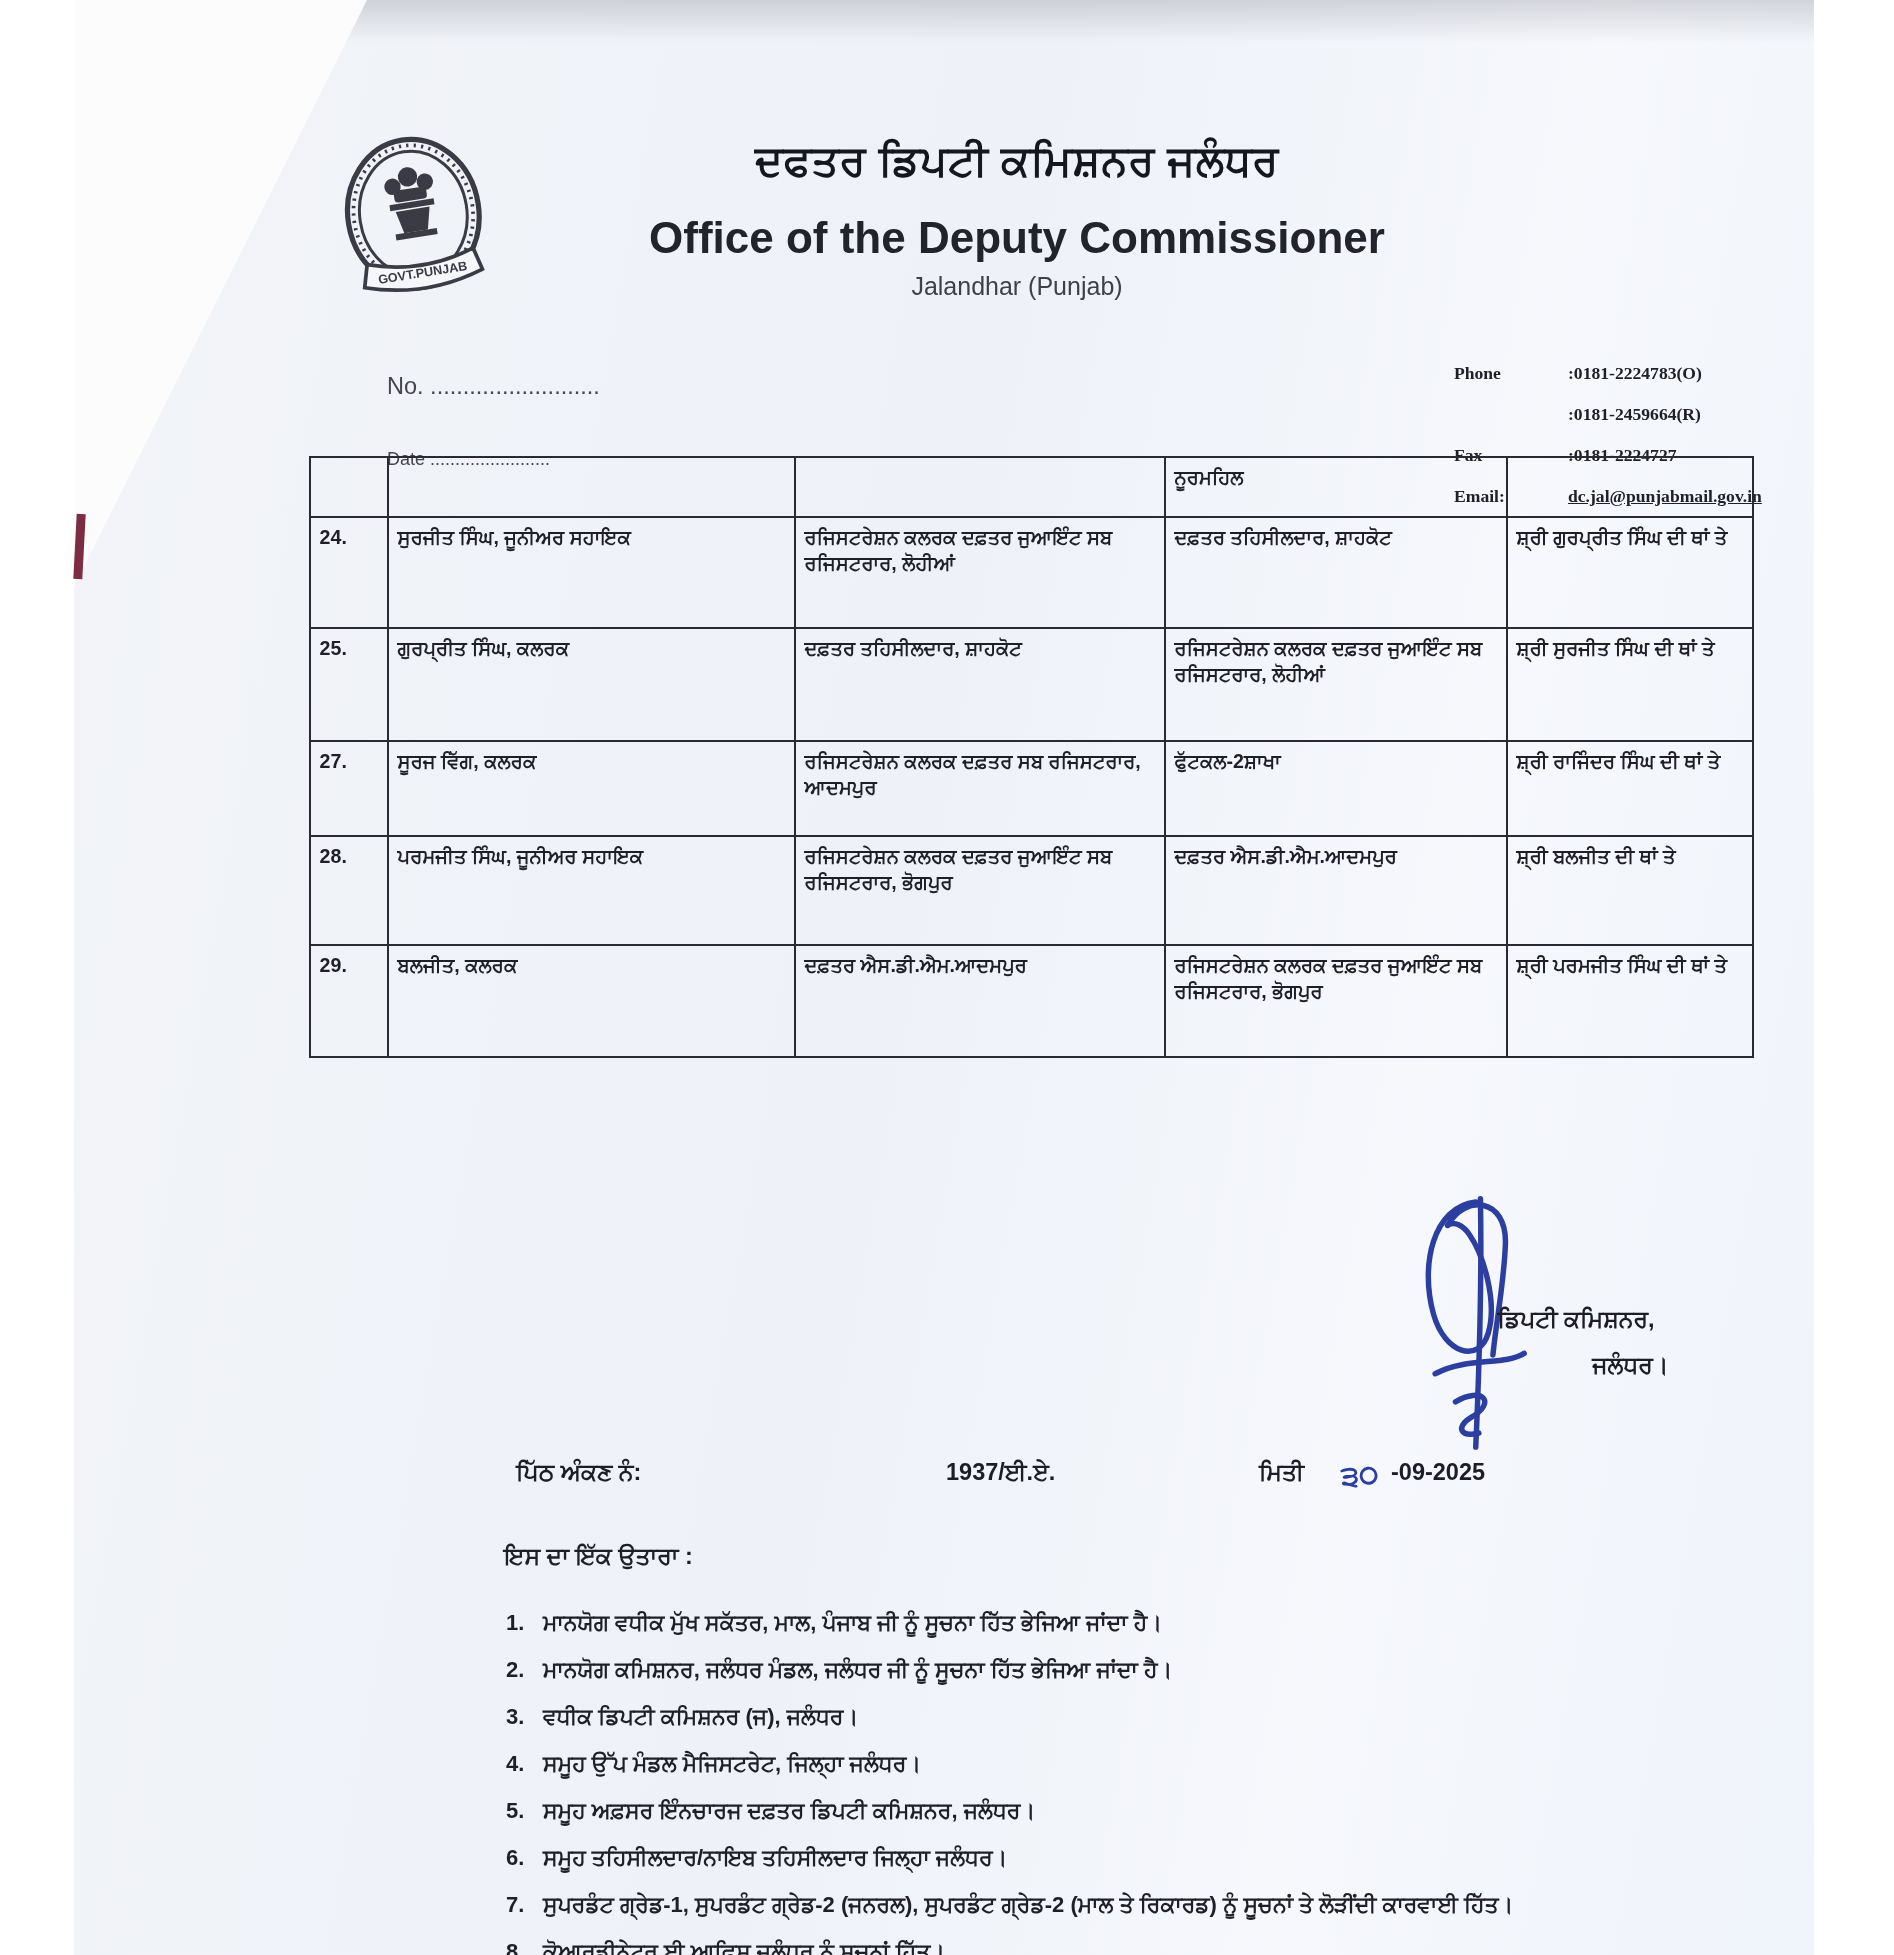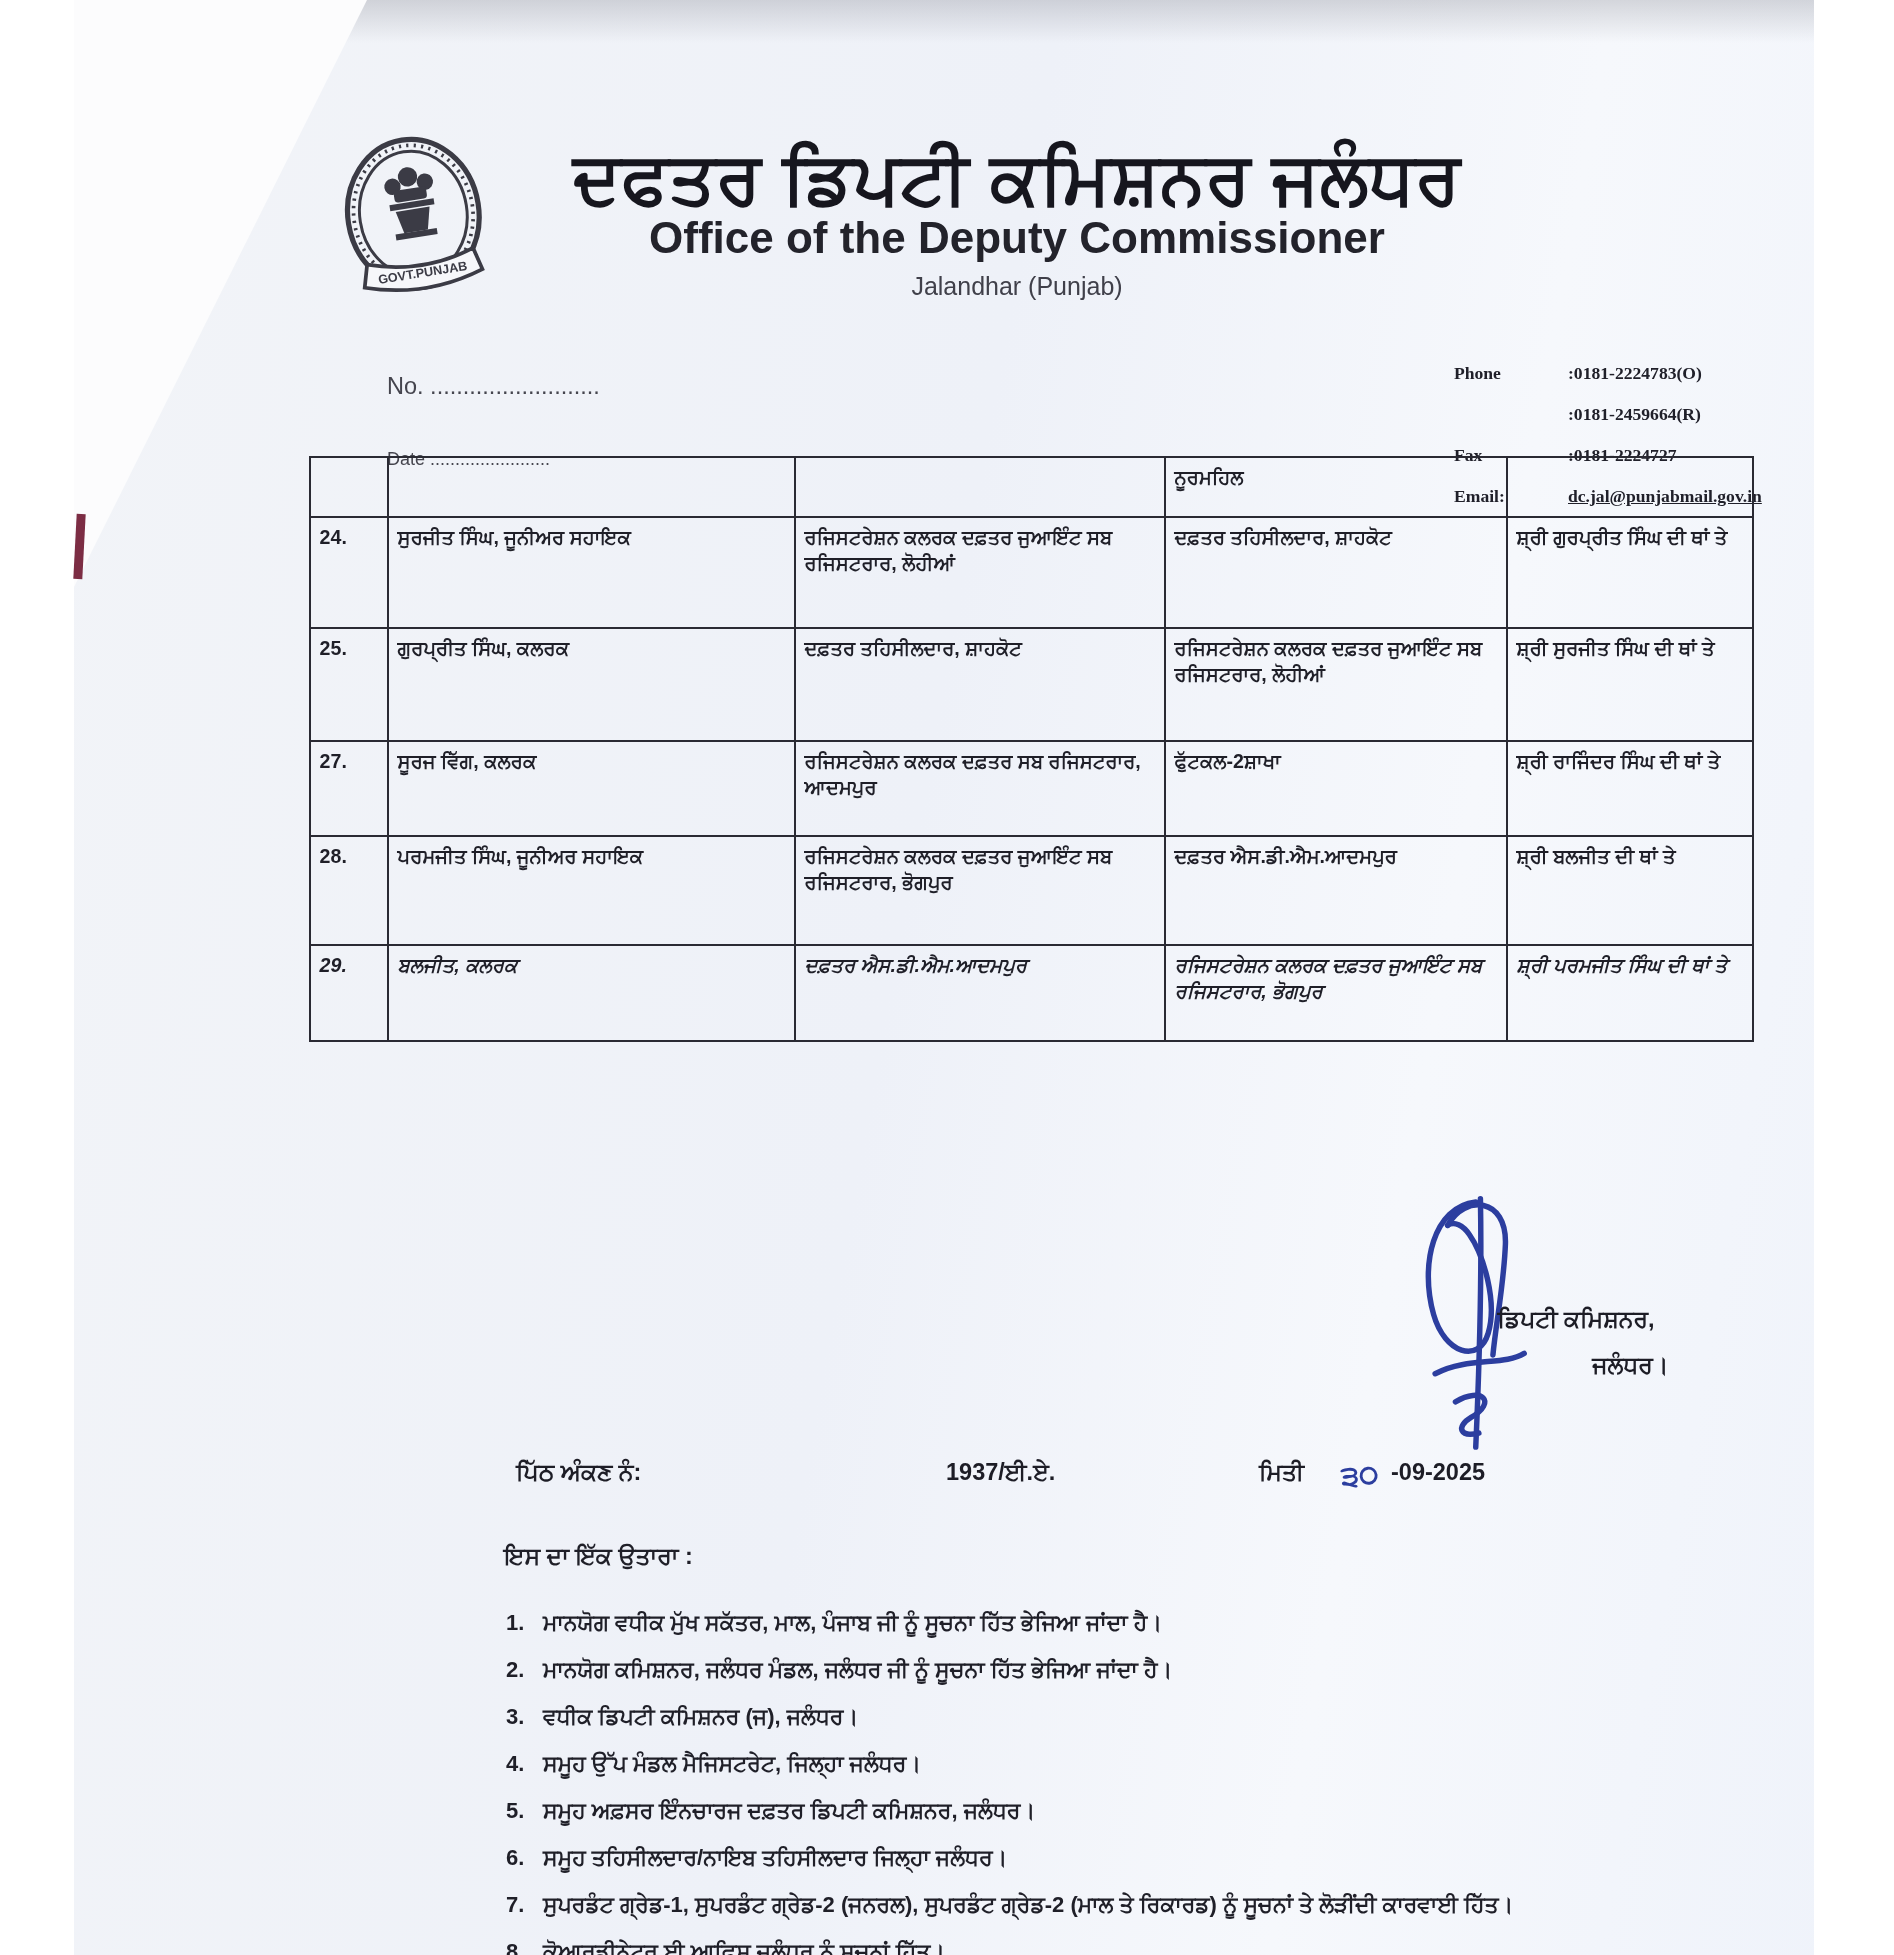"ਦਫਤਰ ਡਿਪਟੀ ਕਮਿਸ਼ਨਰ ਜਲੰਧਰ" .title-pa { font-size: 72px -> 42px }
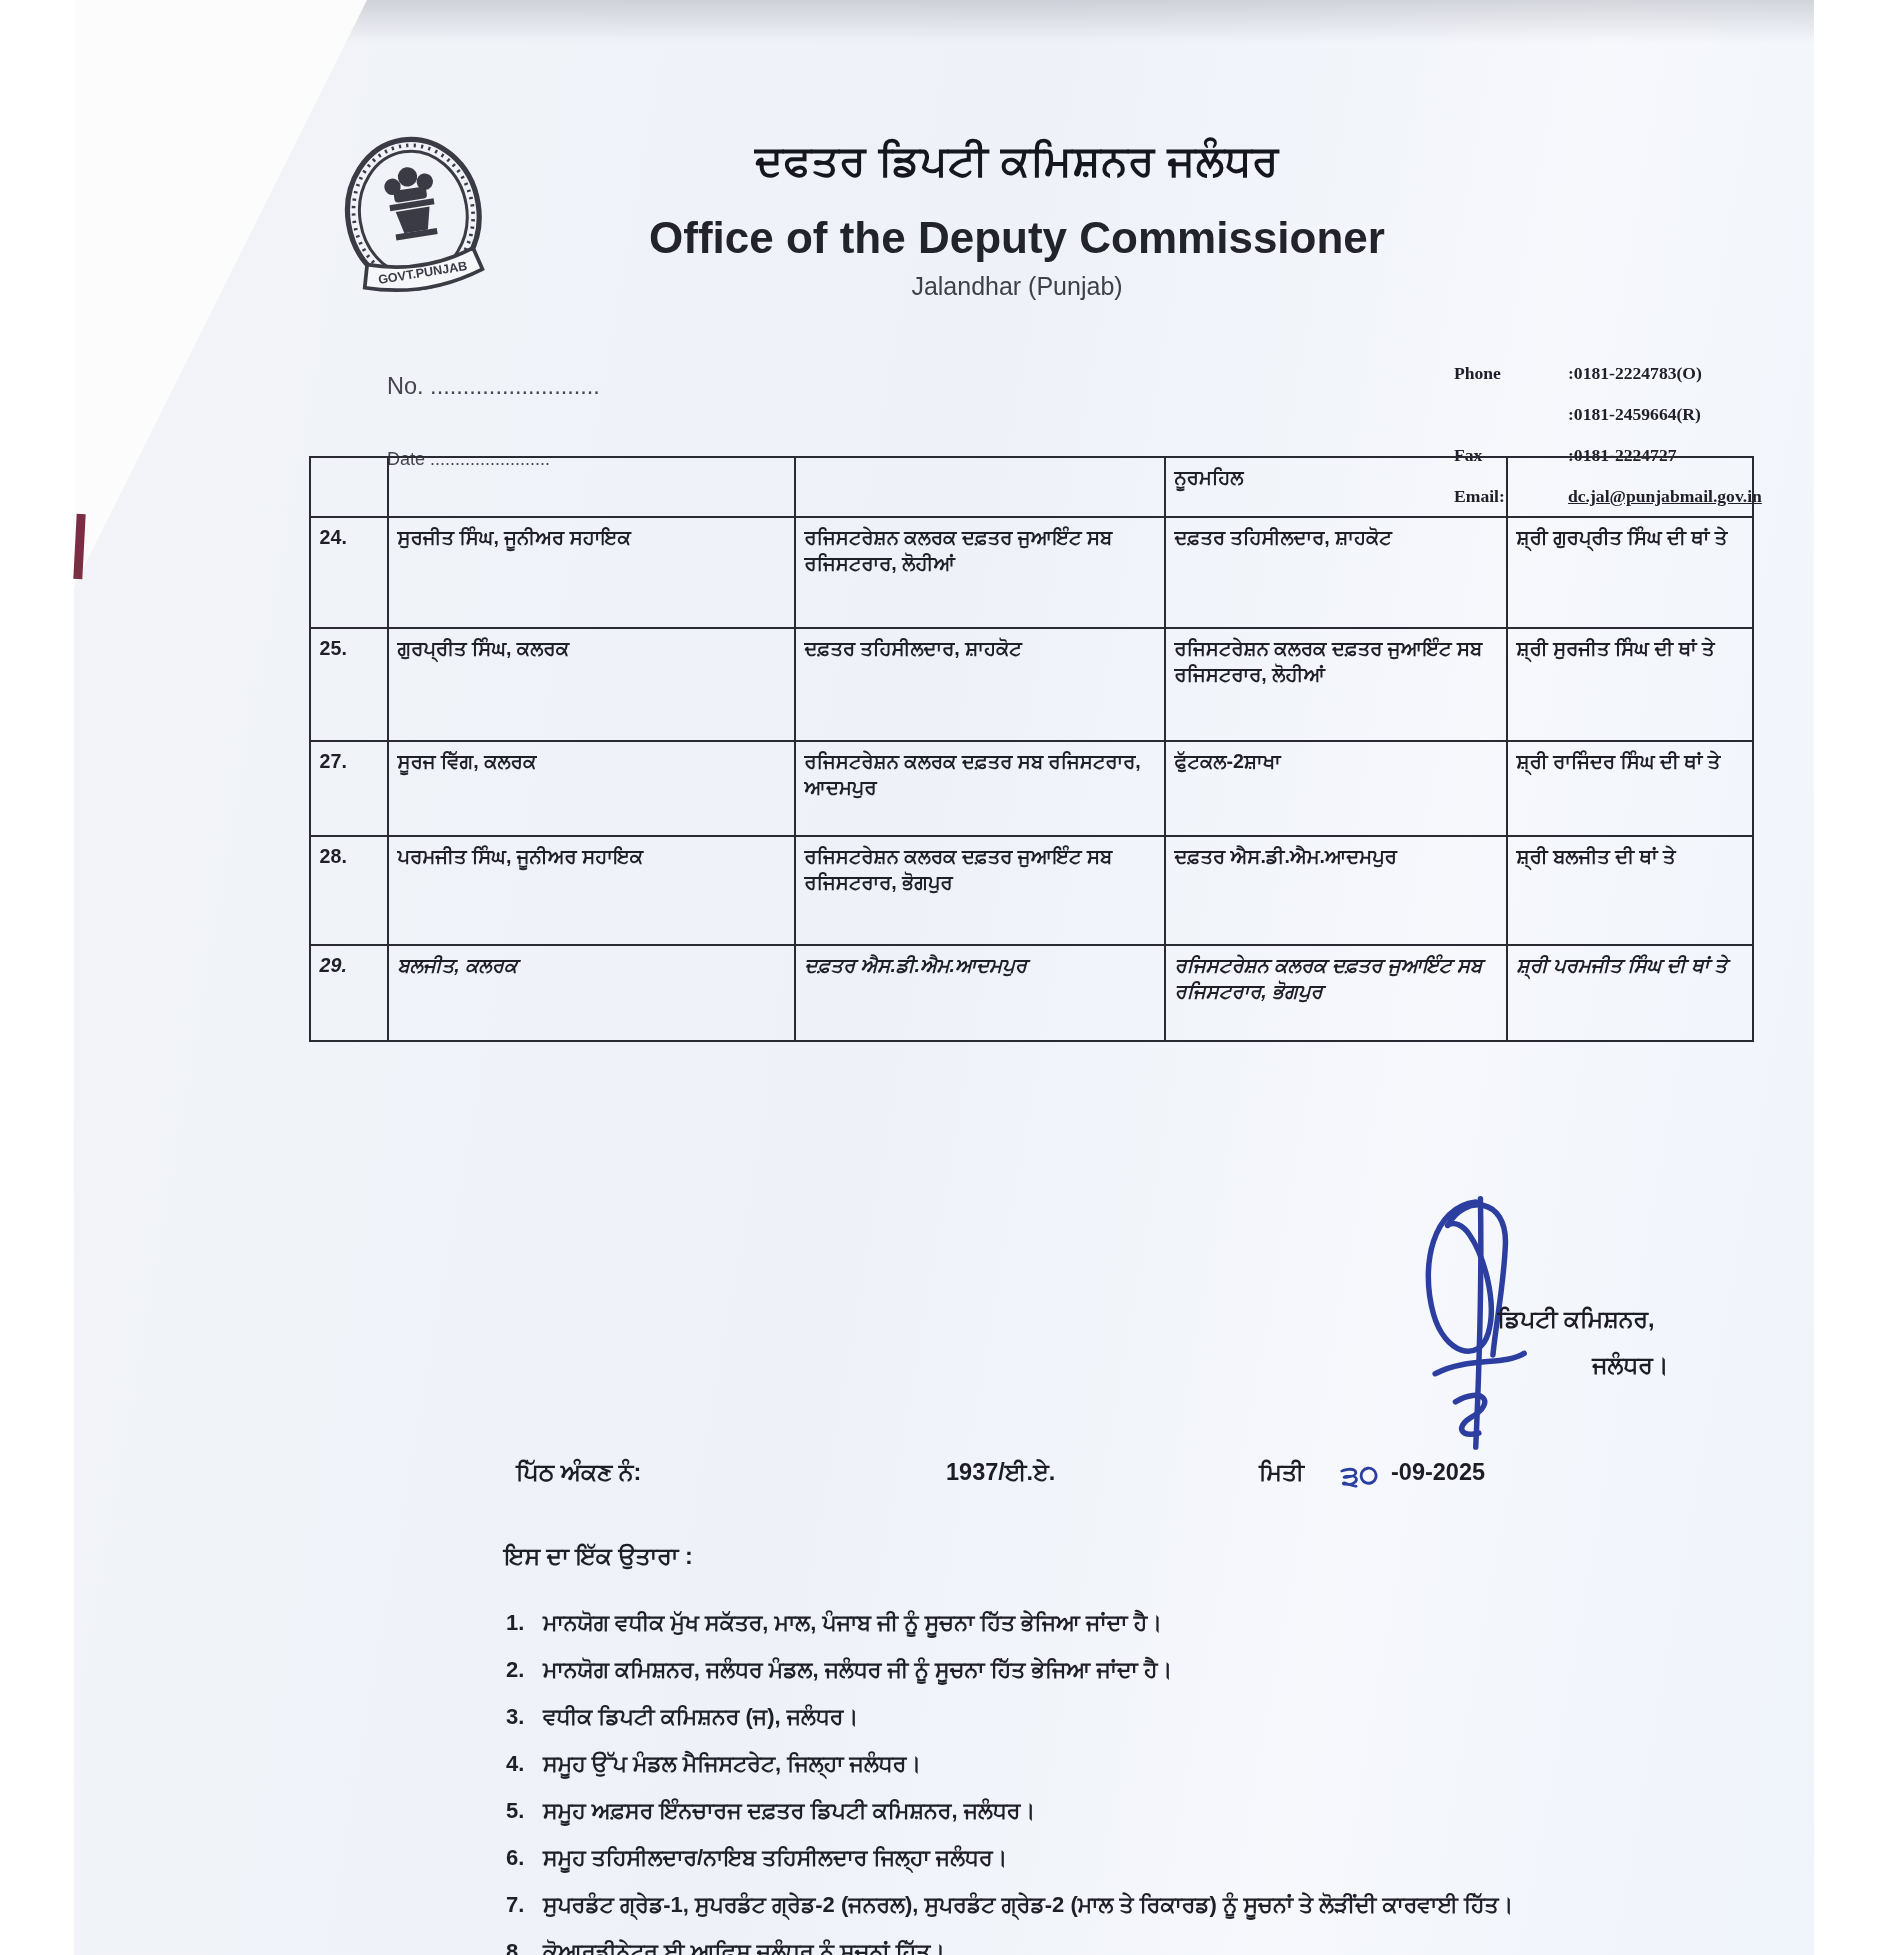"29." tr.r6 { font-style: italic -> none; height: 96px -> 112px }
